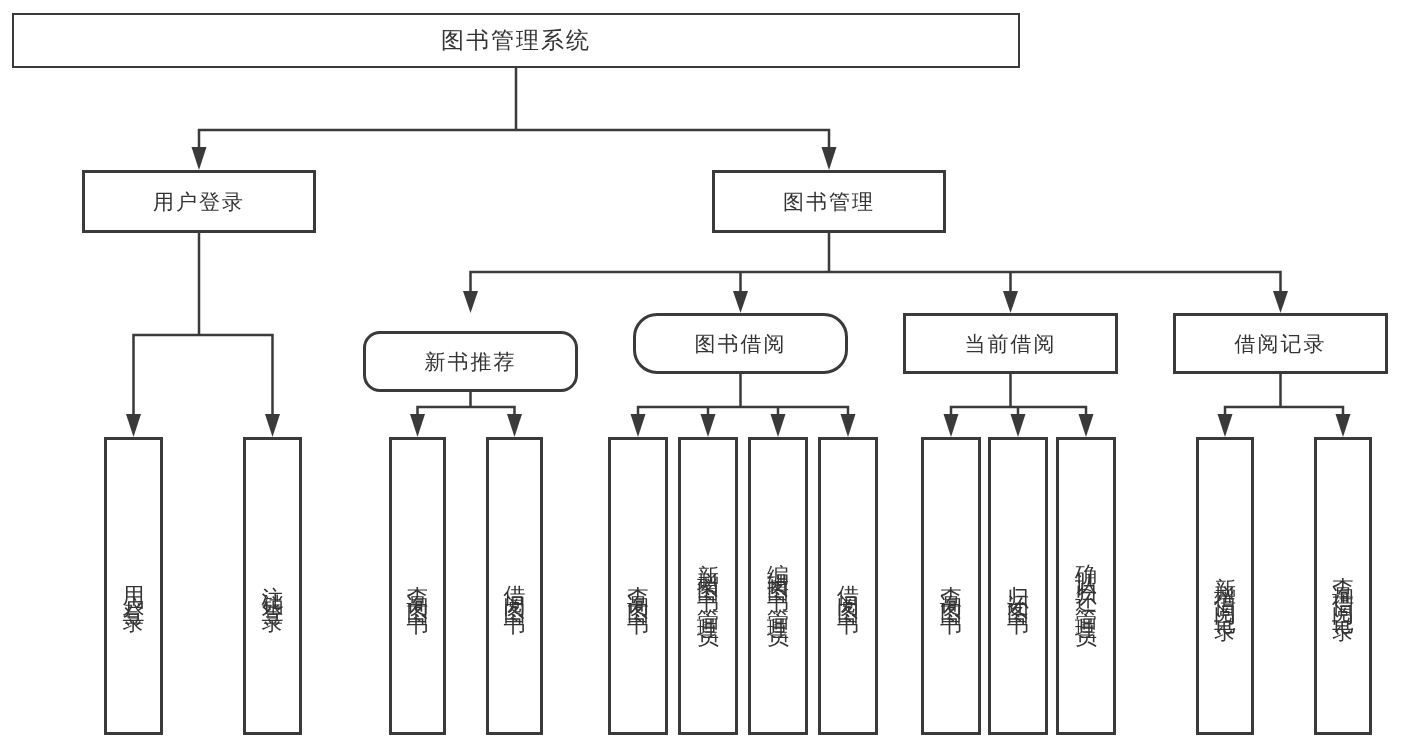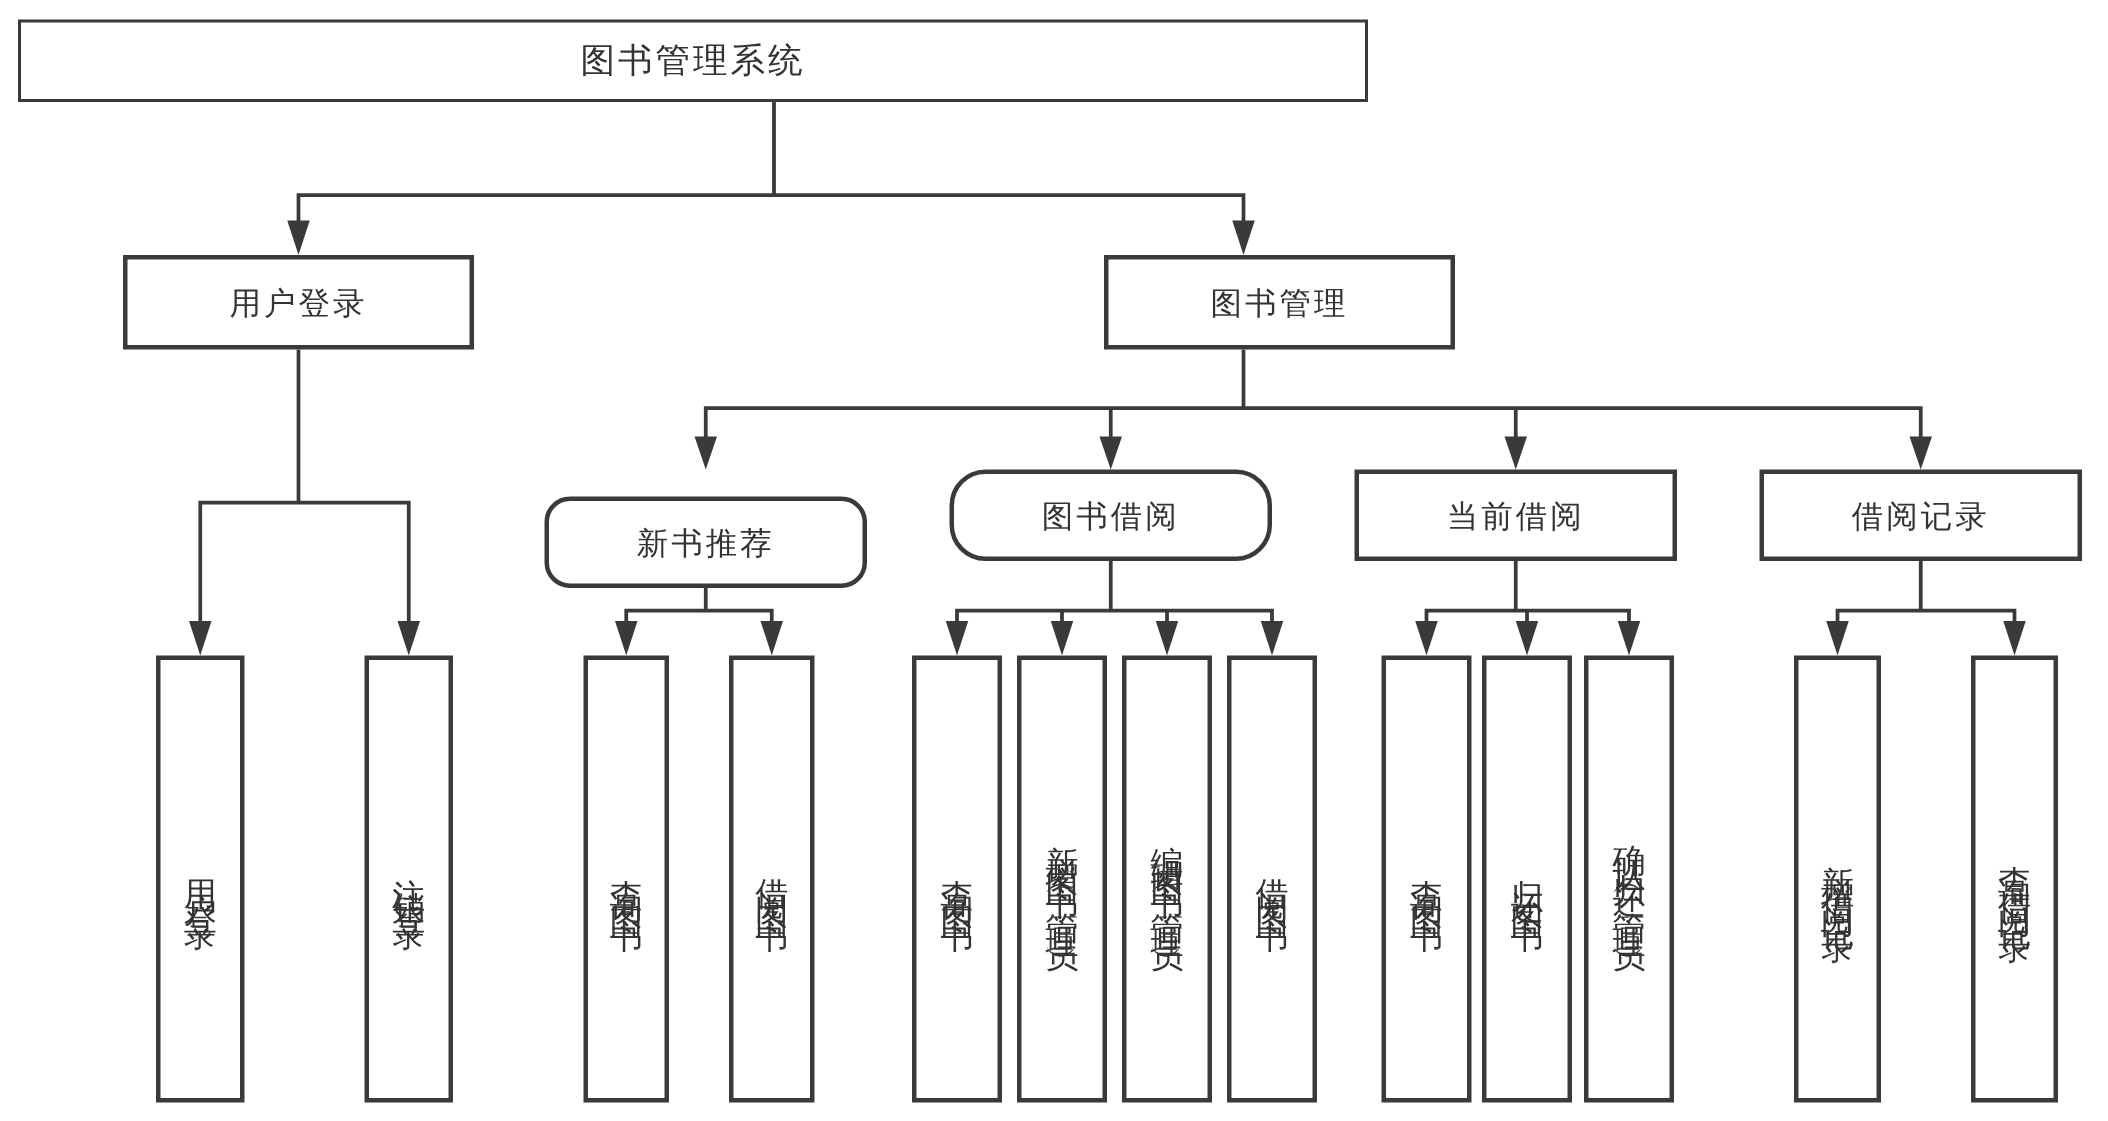"图书管理系统" div.box { width: 900px -> 1008px }
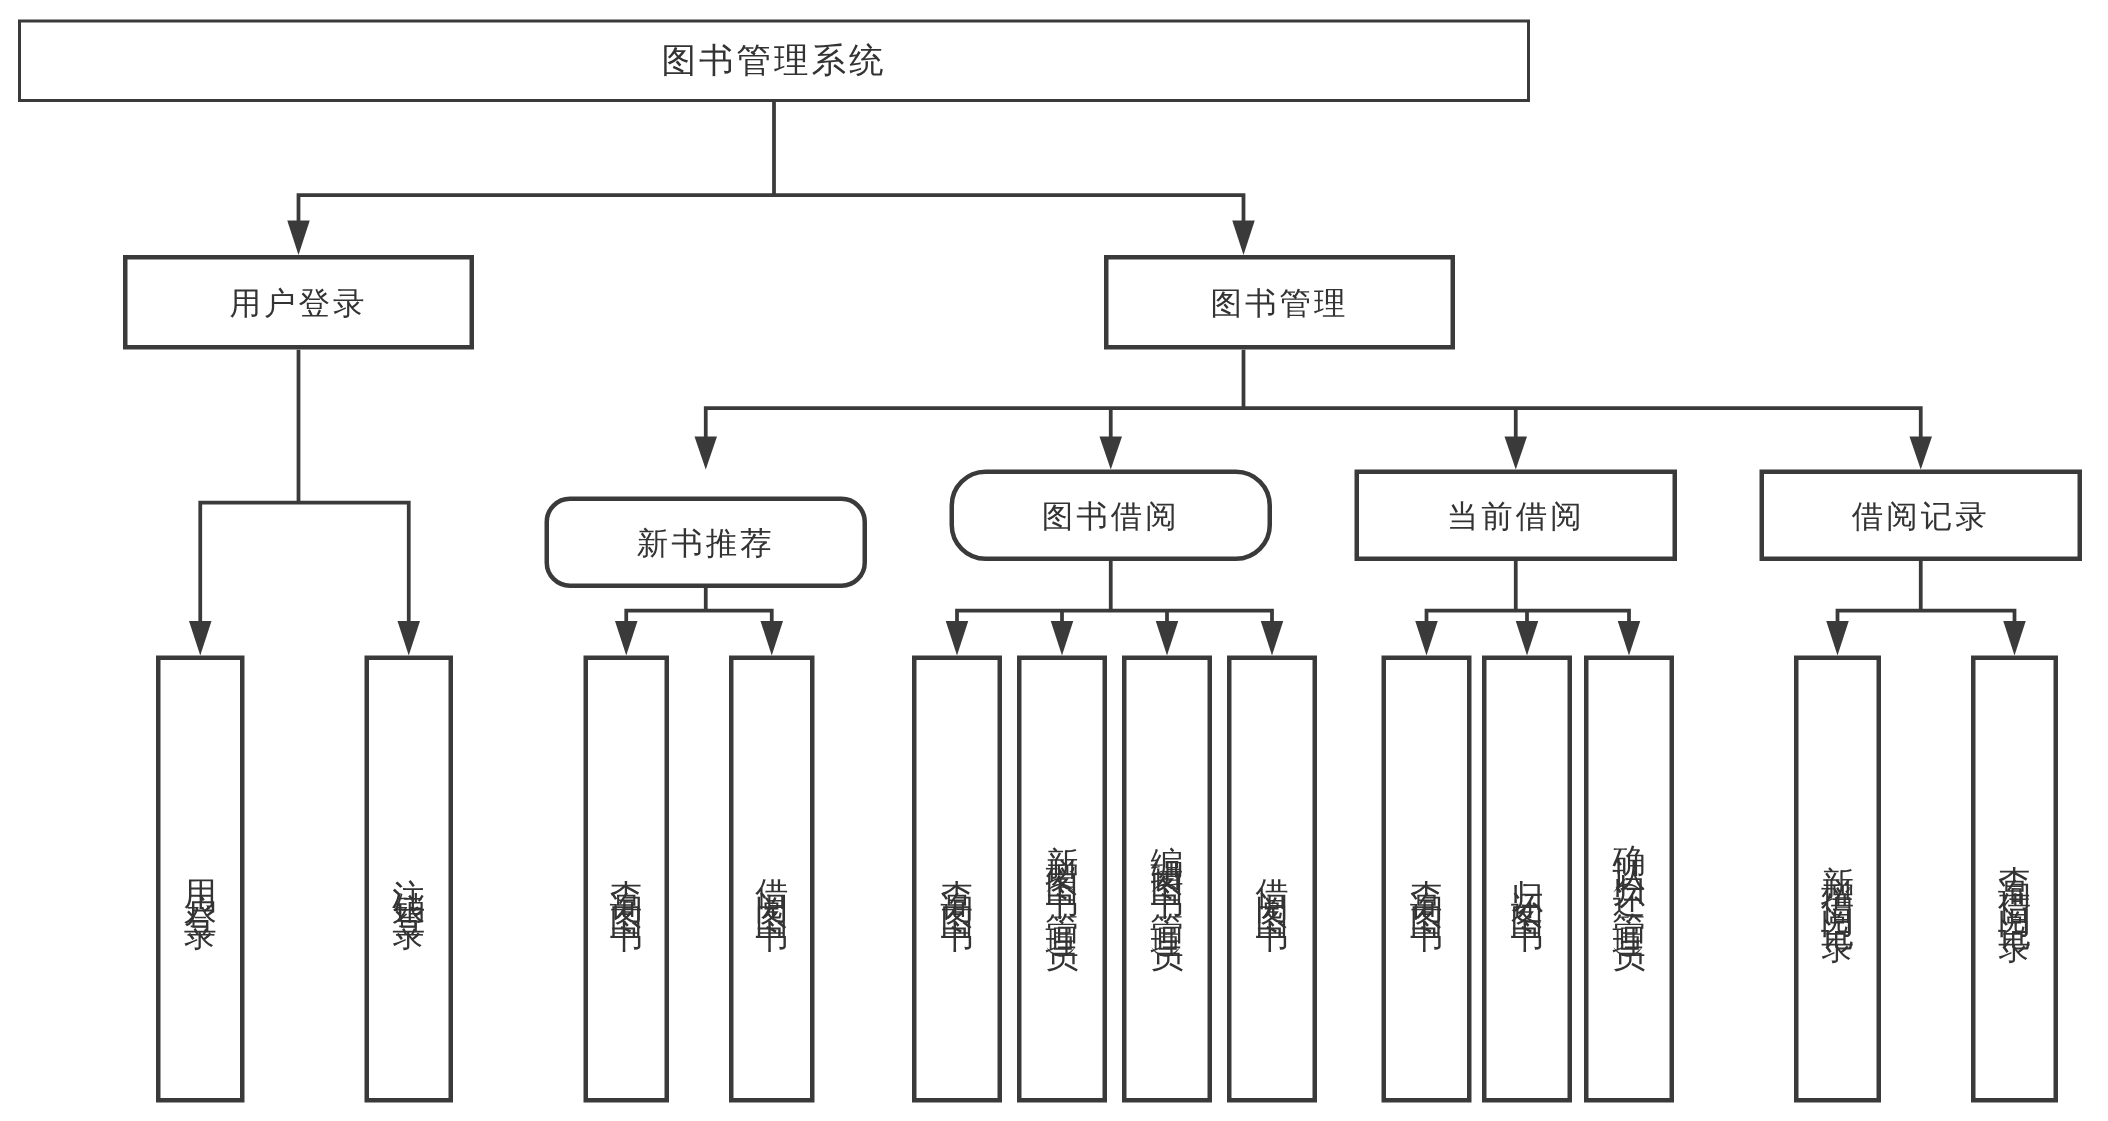"图书管理" div.box { left: 736px -> 712px }
